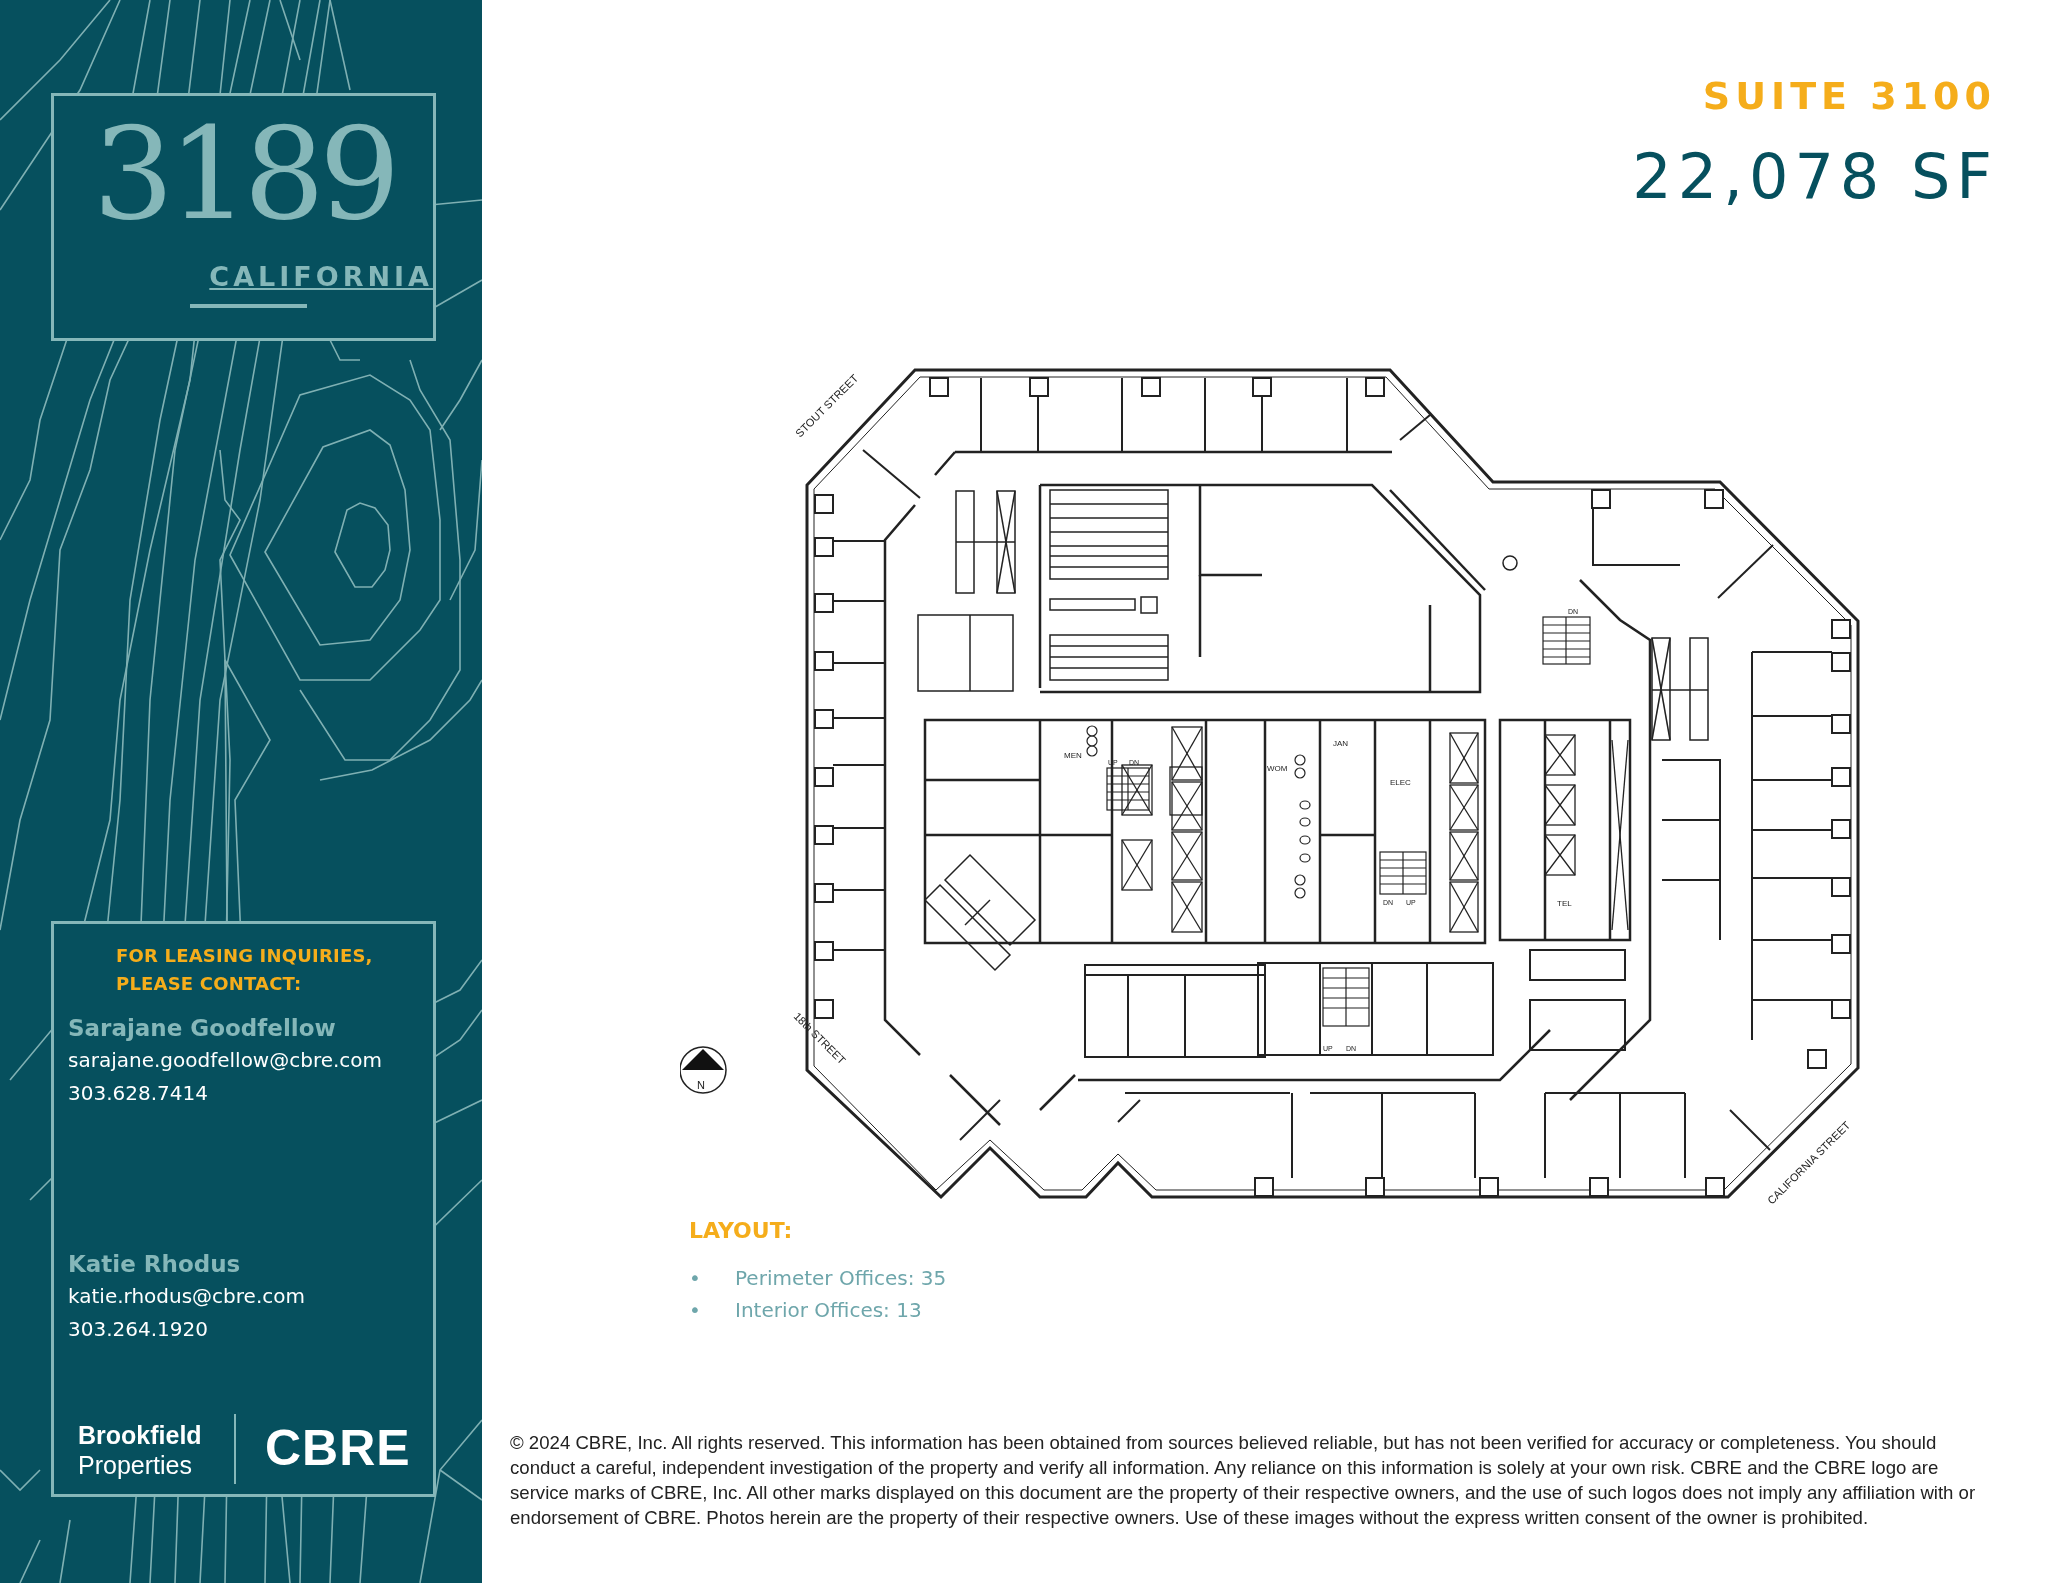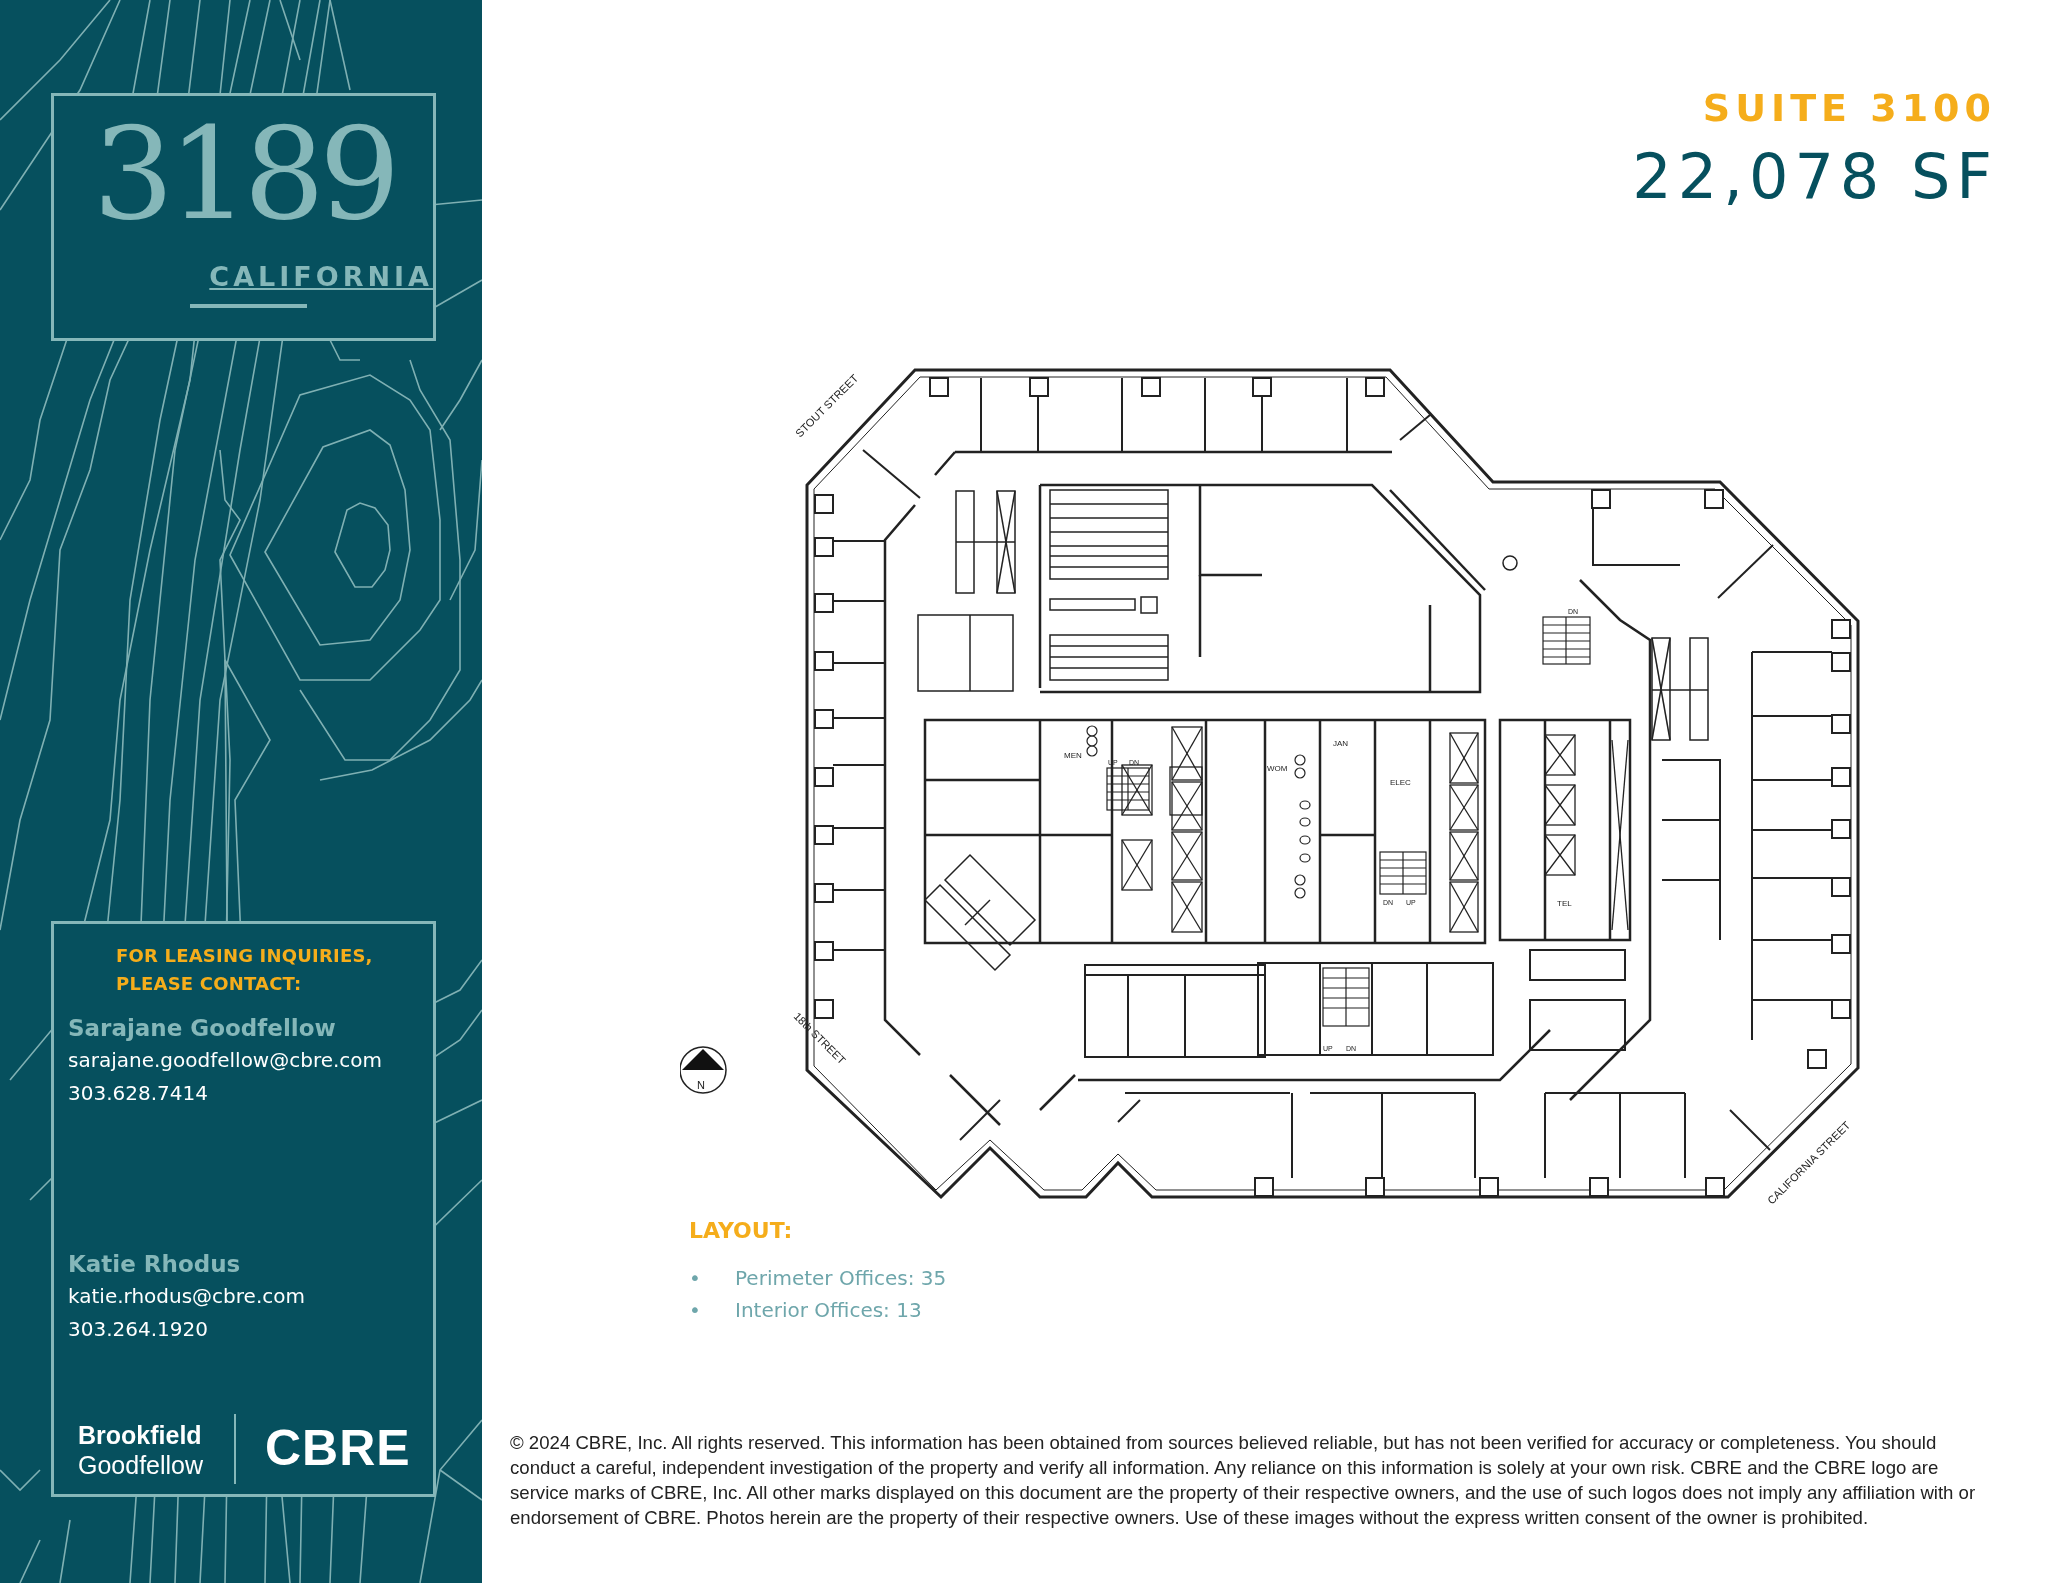"SUITE 3100" .suite { top: 86px -> 74px }
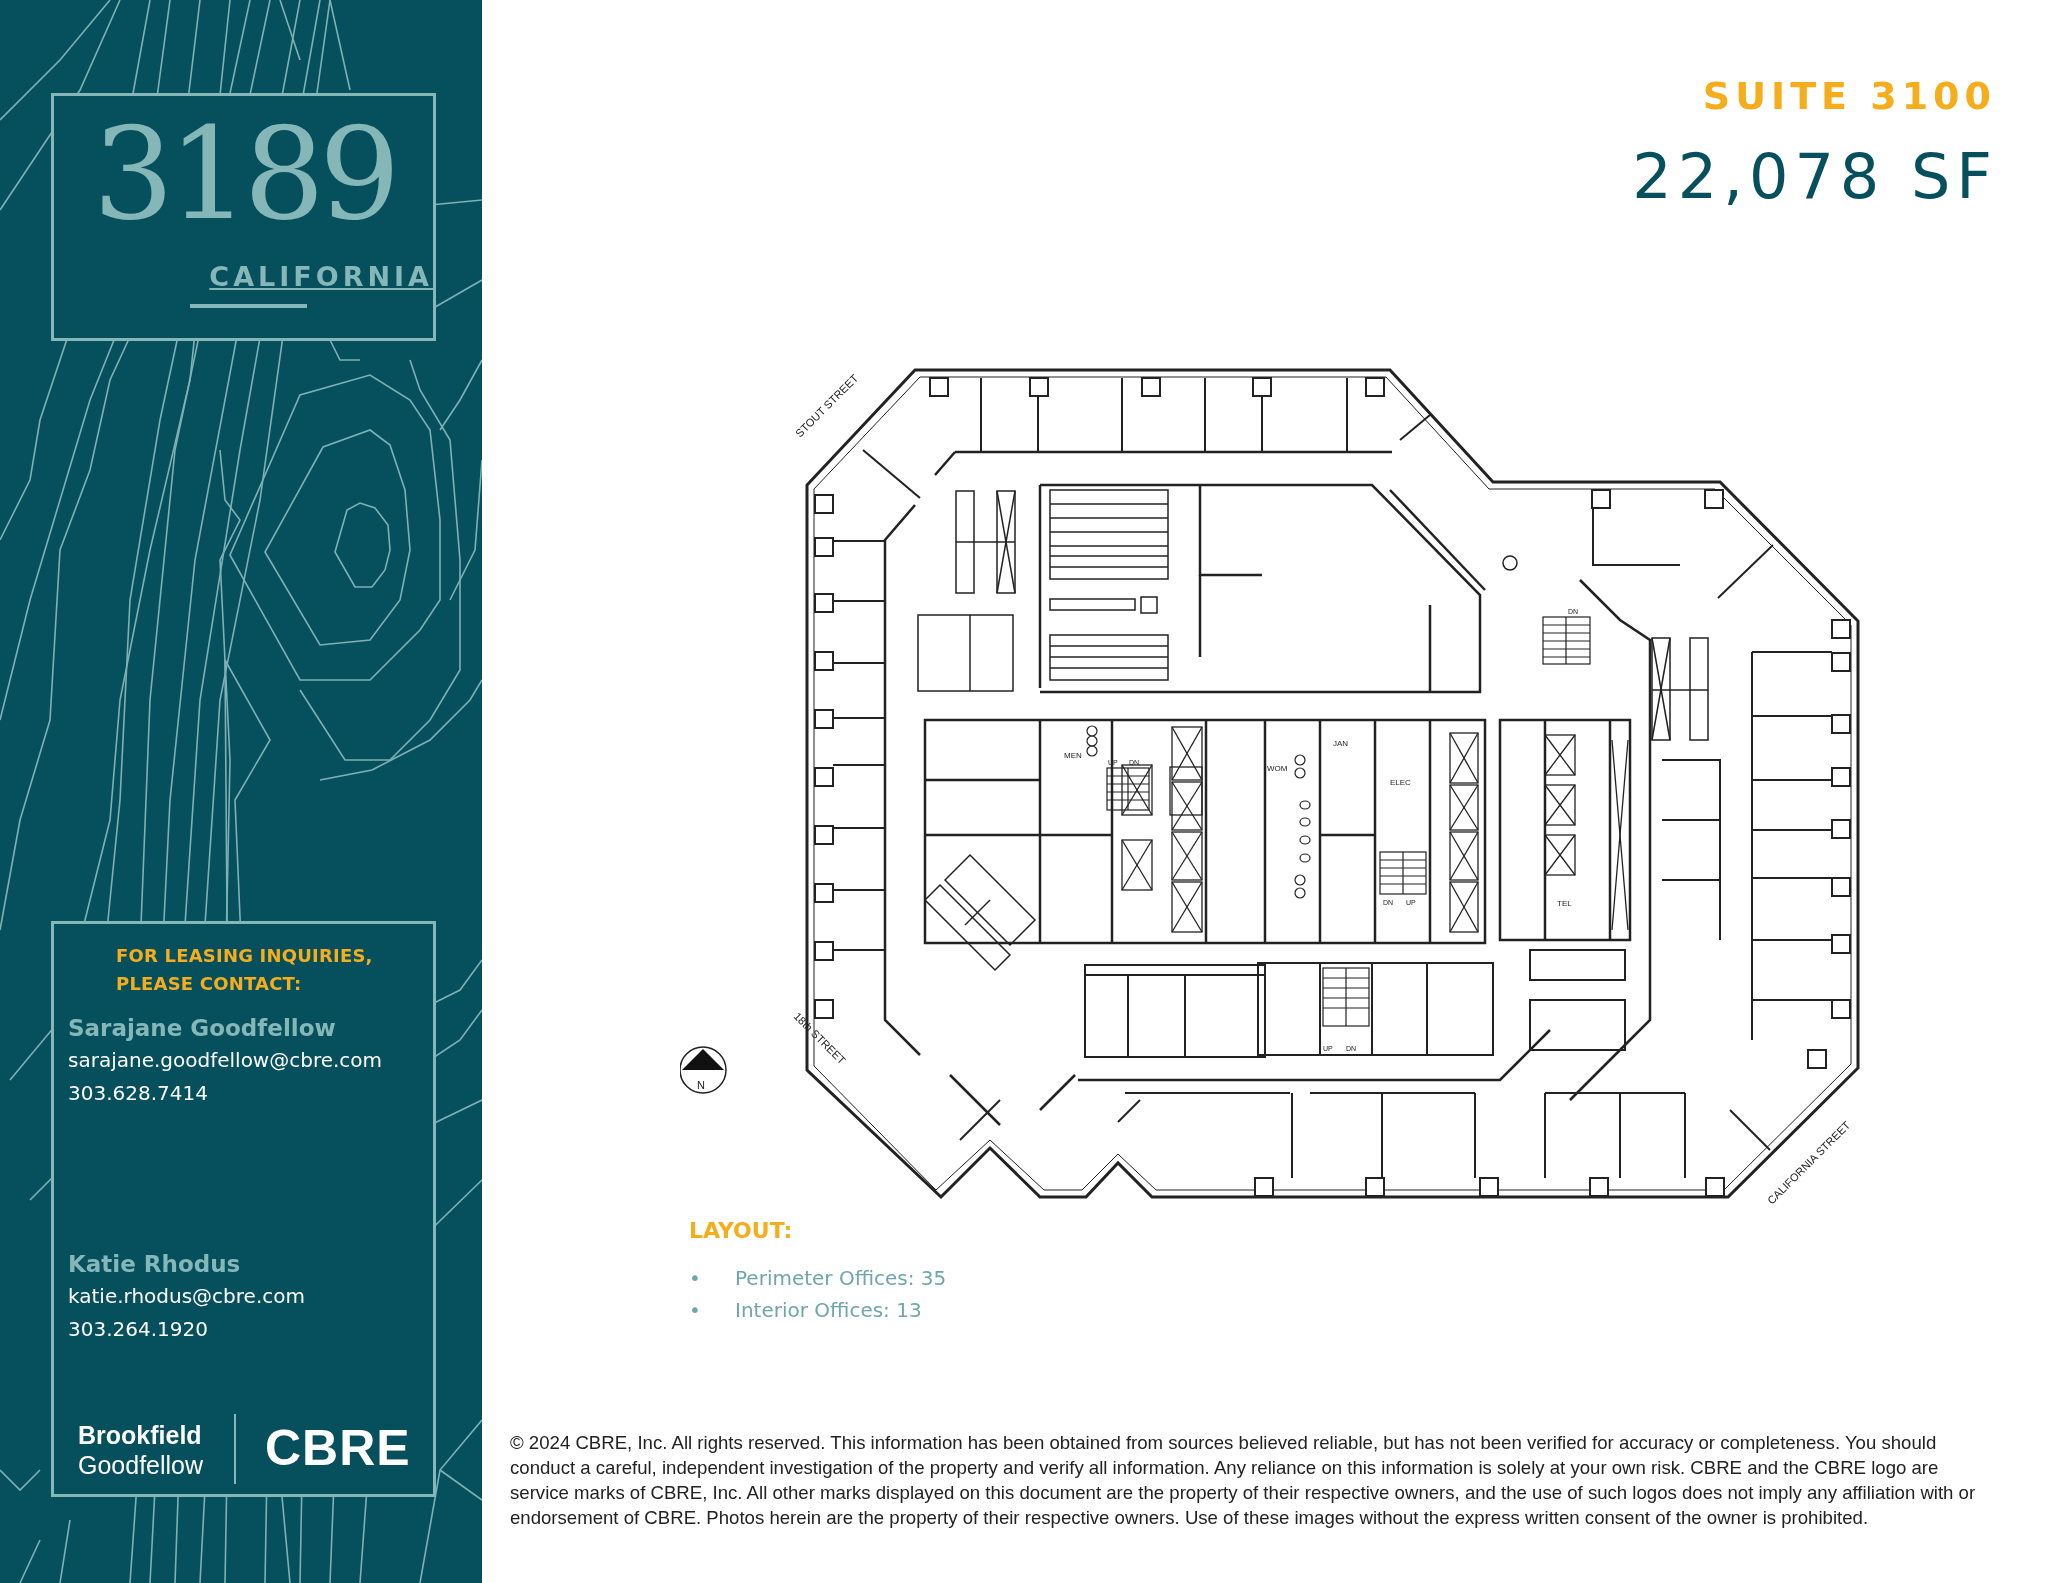"Goodfellow" span.b2 { text: Goodfellow -> Properties }
